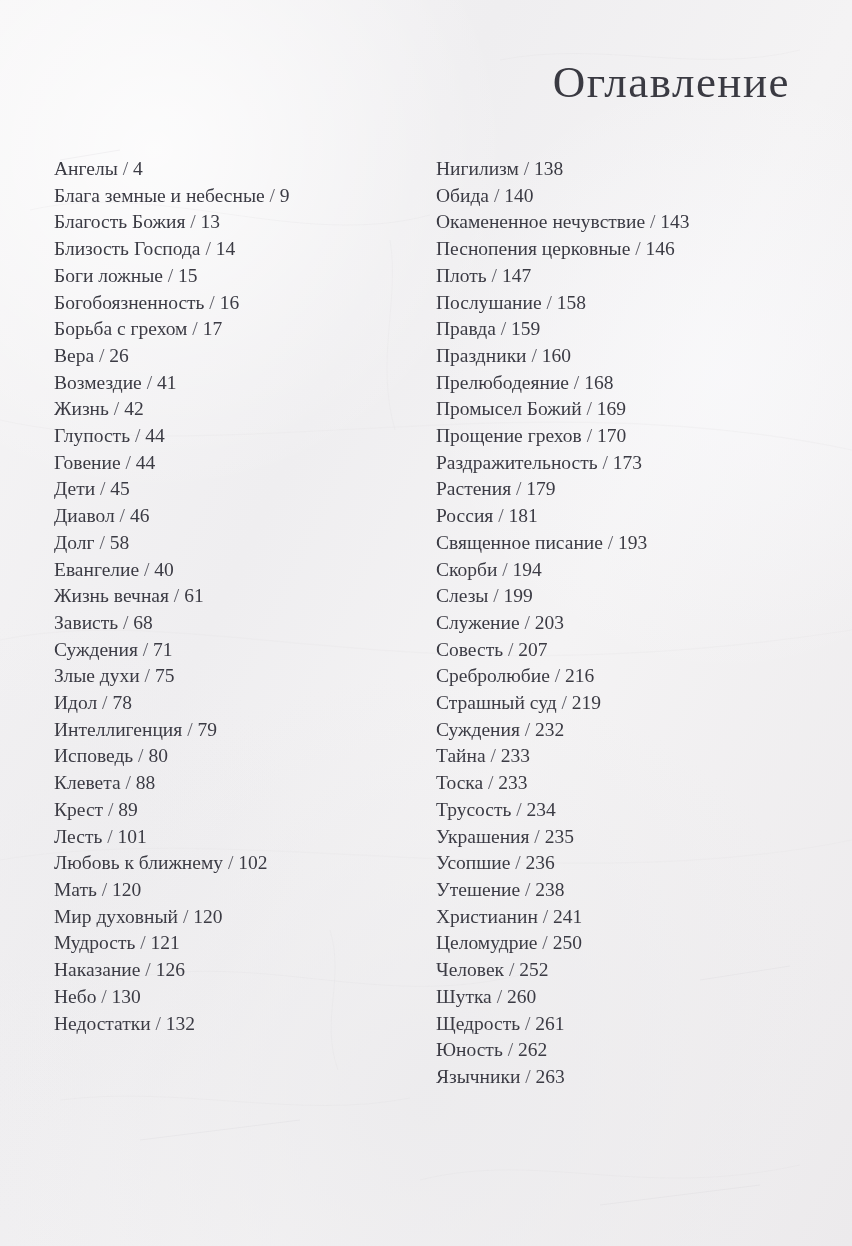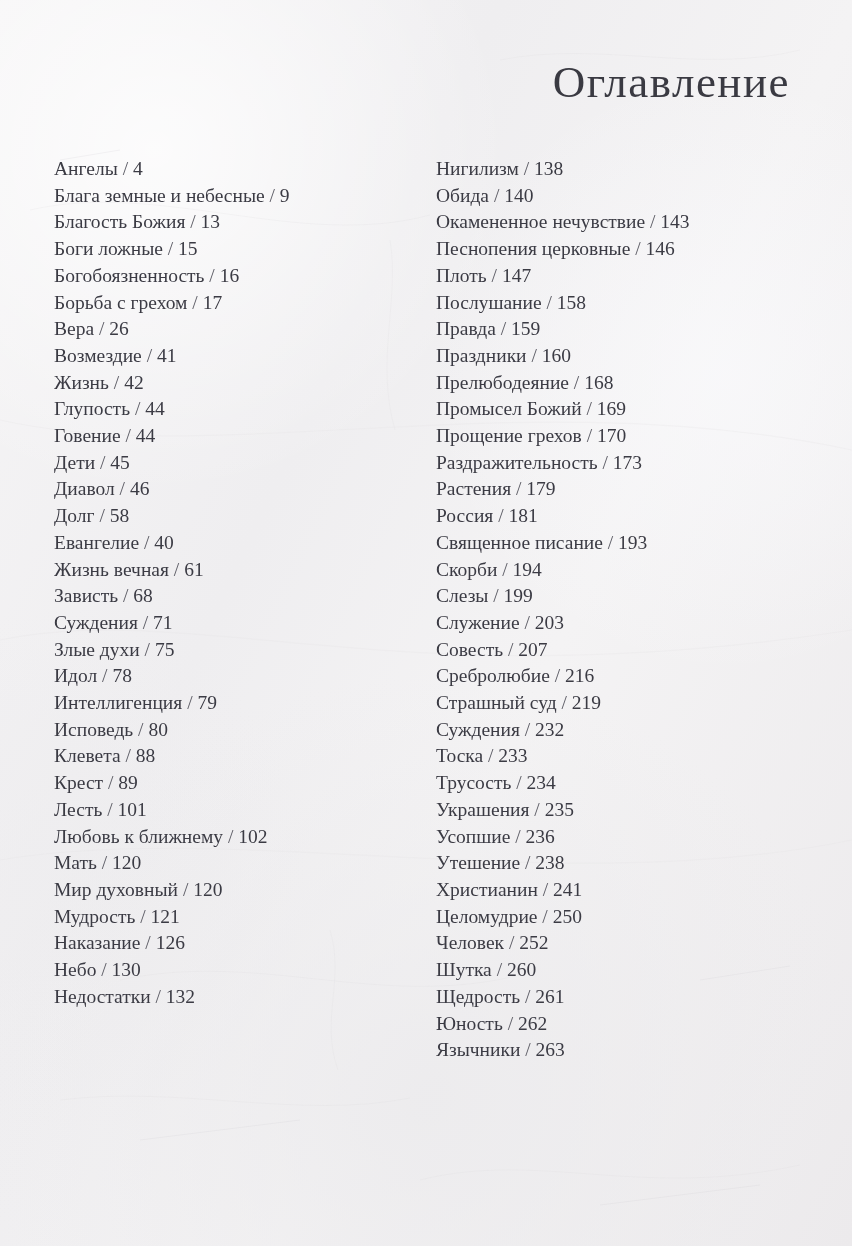"Близость Господа / 14" div.toc-entry { html: none -> <div><span>Близость Господа</span> <span>/</span> <span>14</span></div> }
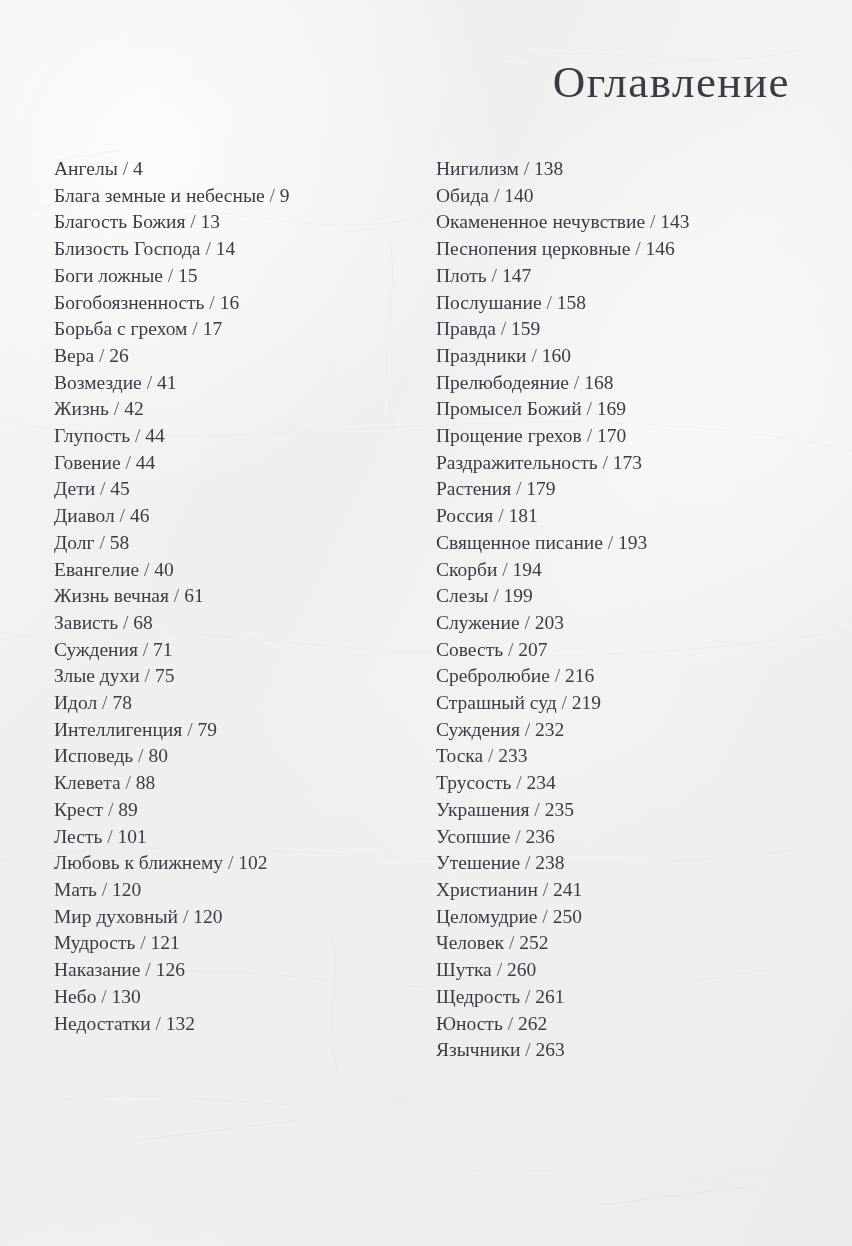"Тайна / 233" div.toc-entry { html: none -> <div><span>Тайна</span> <span>/</span> <span>233</span></div> }
